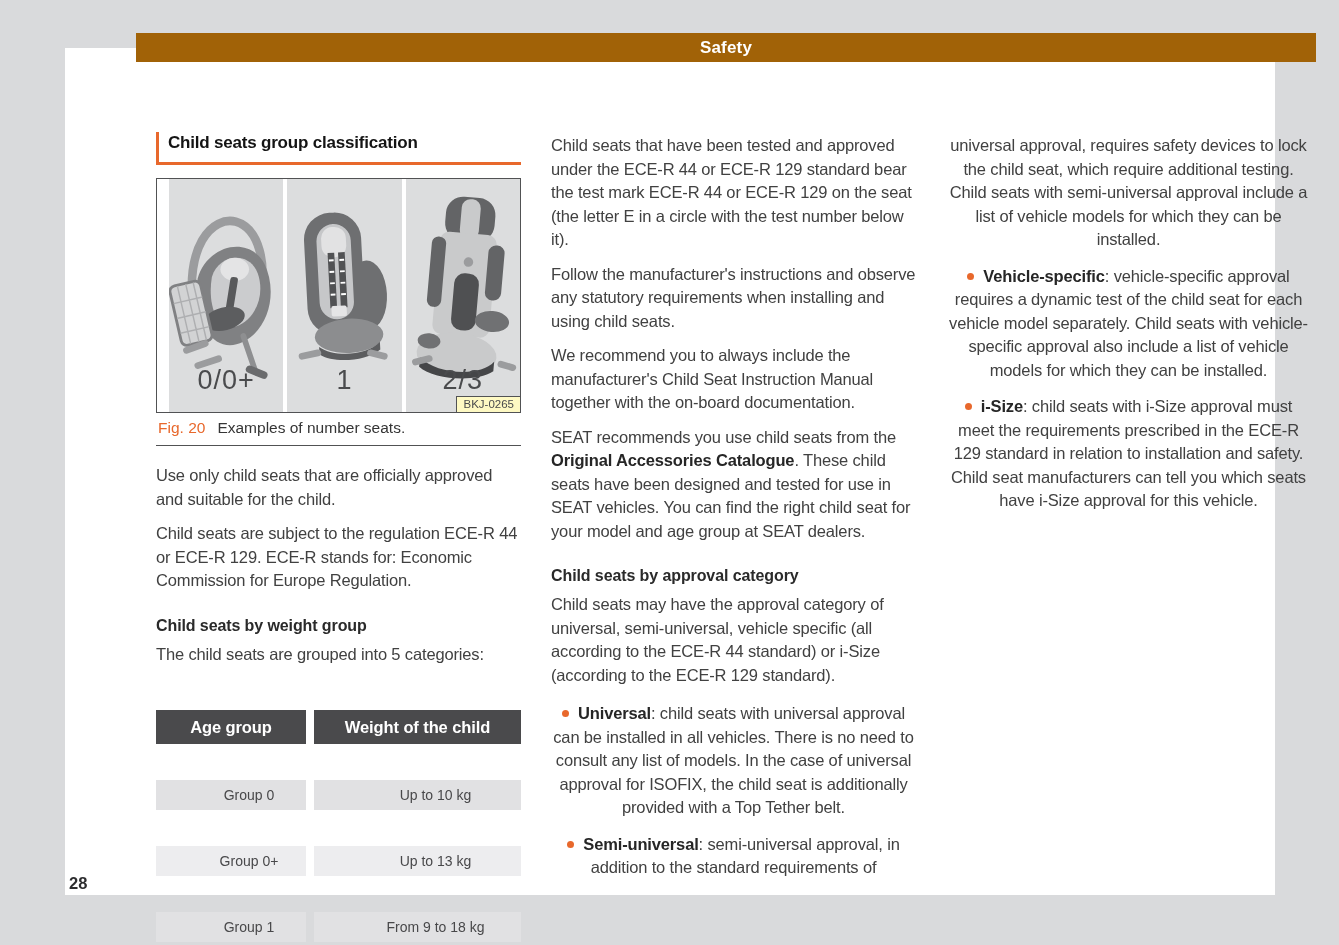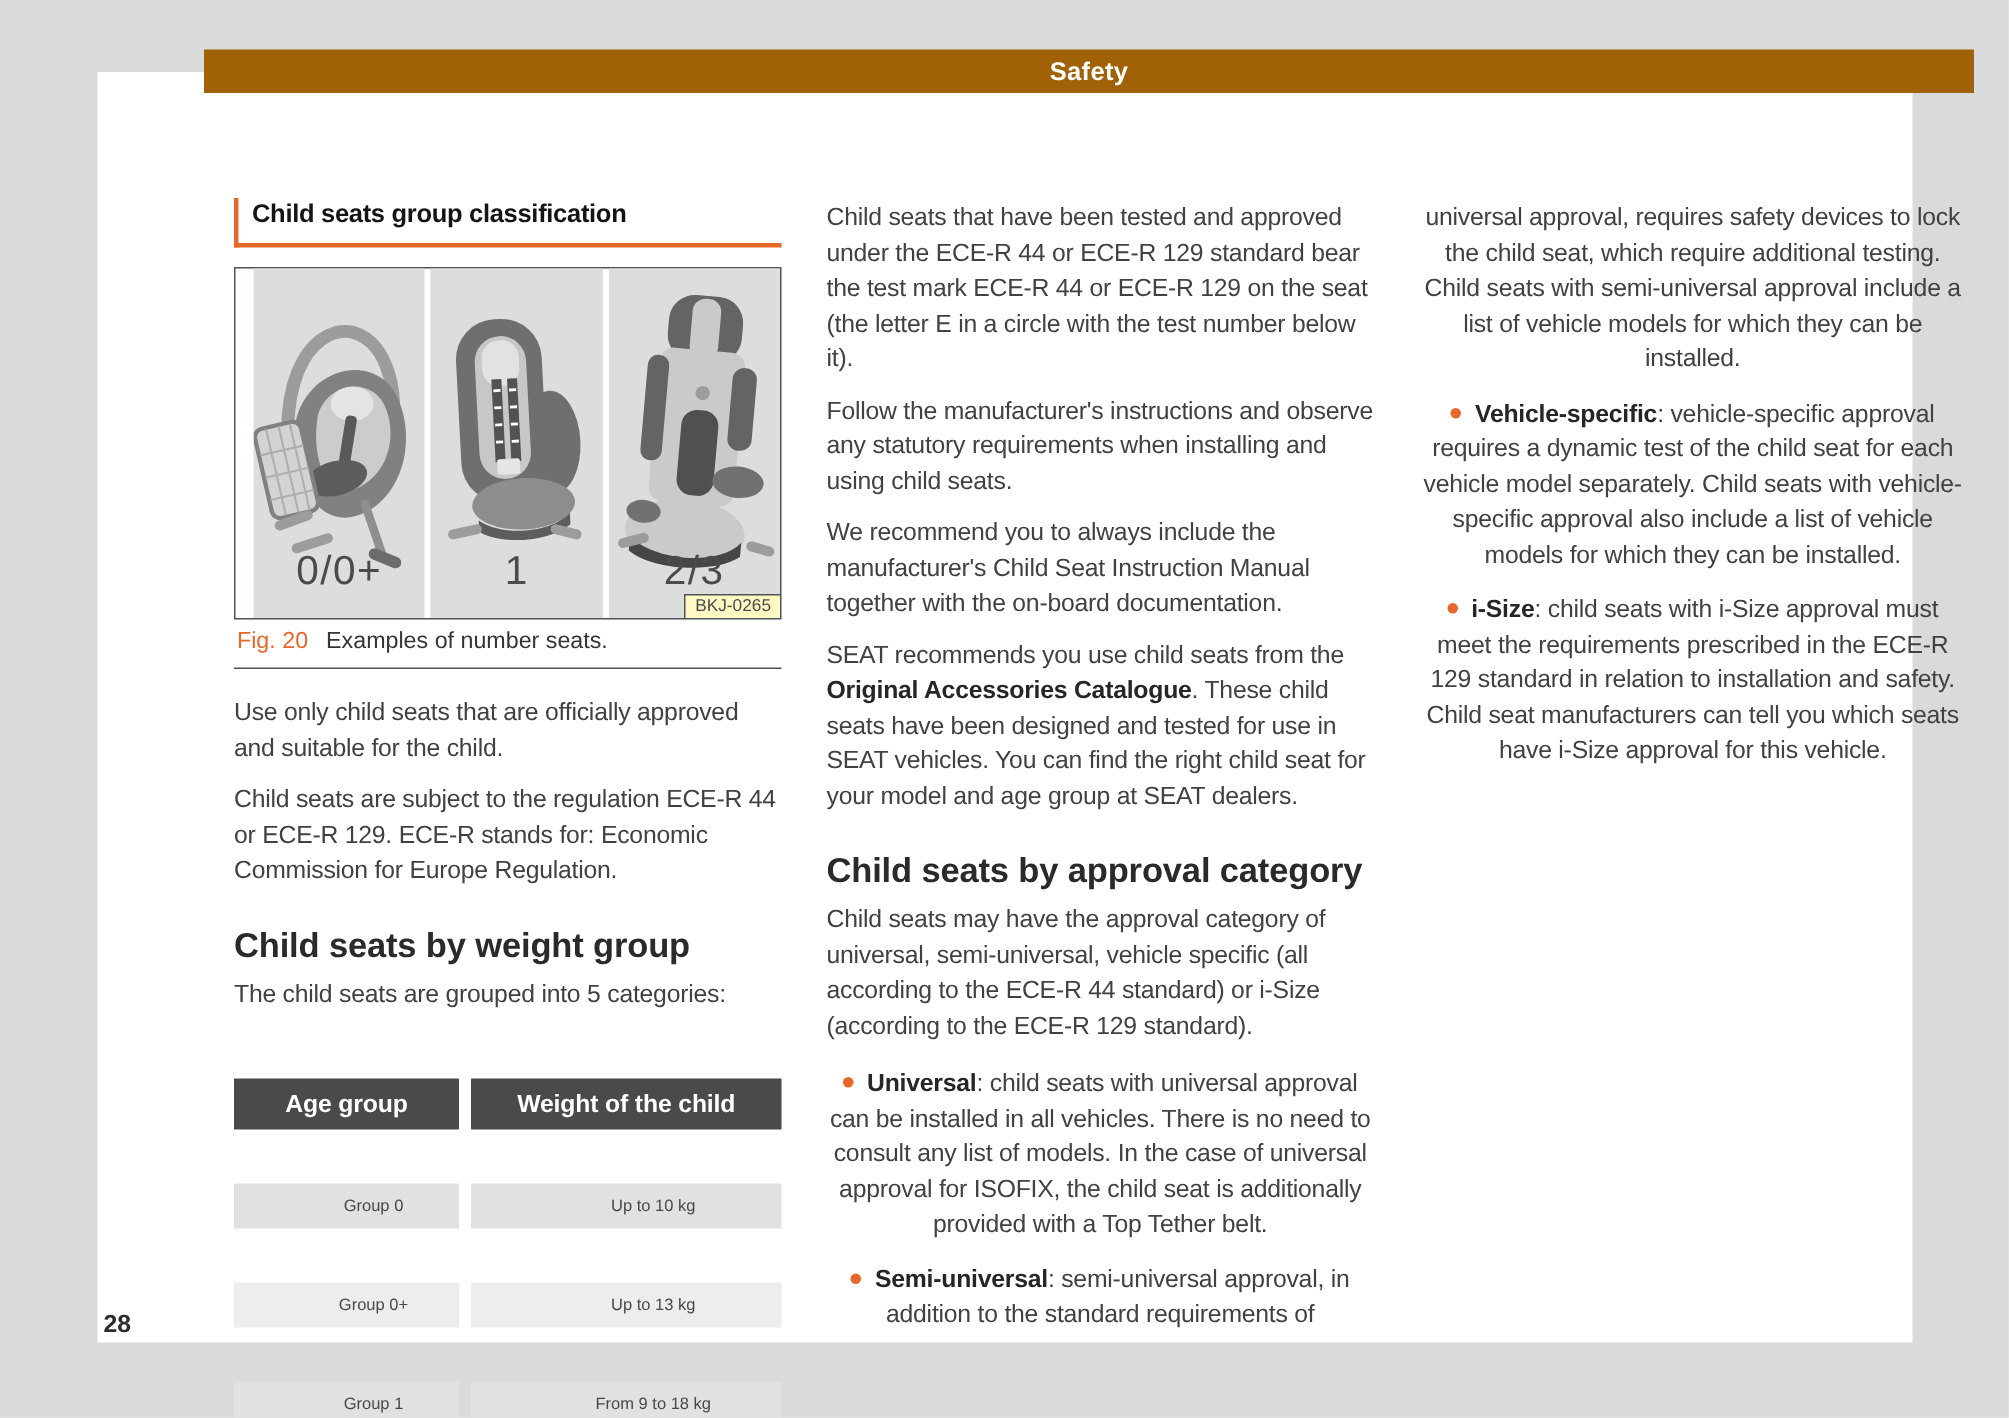"Child seats by approval category" h3.subhead { font-size: 23px -> 16px }
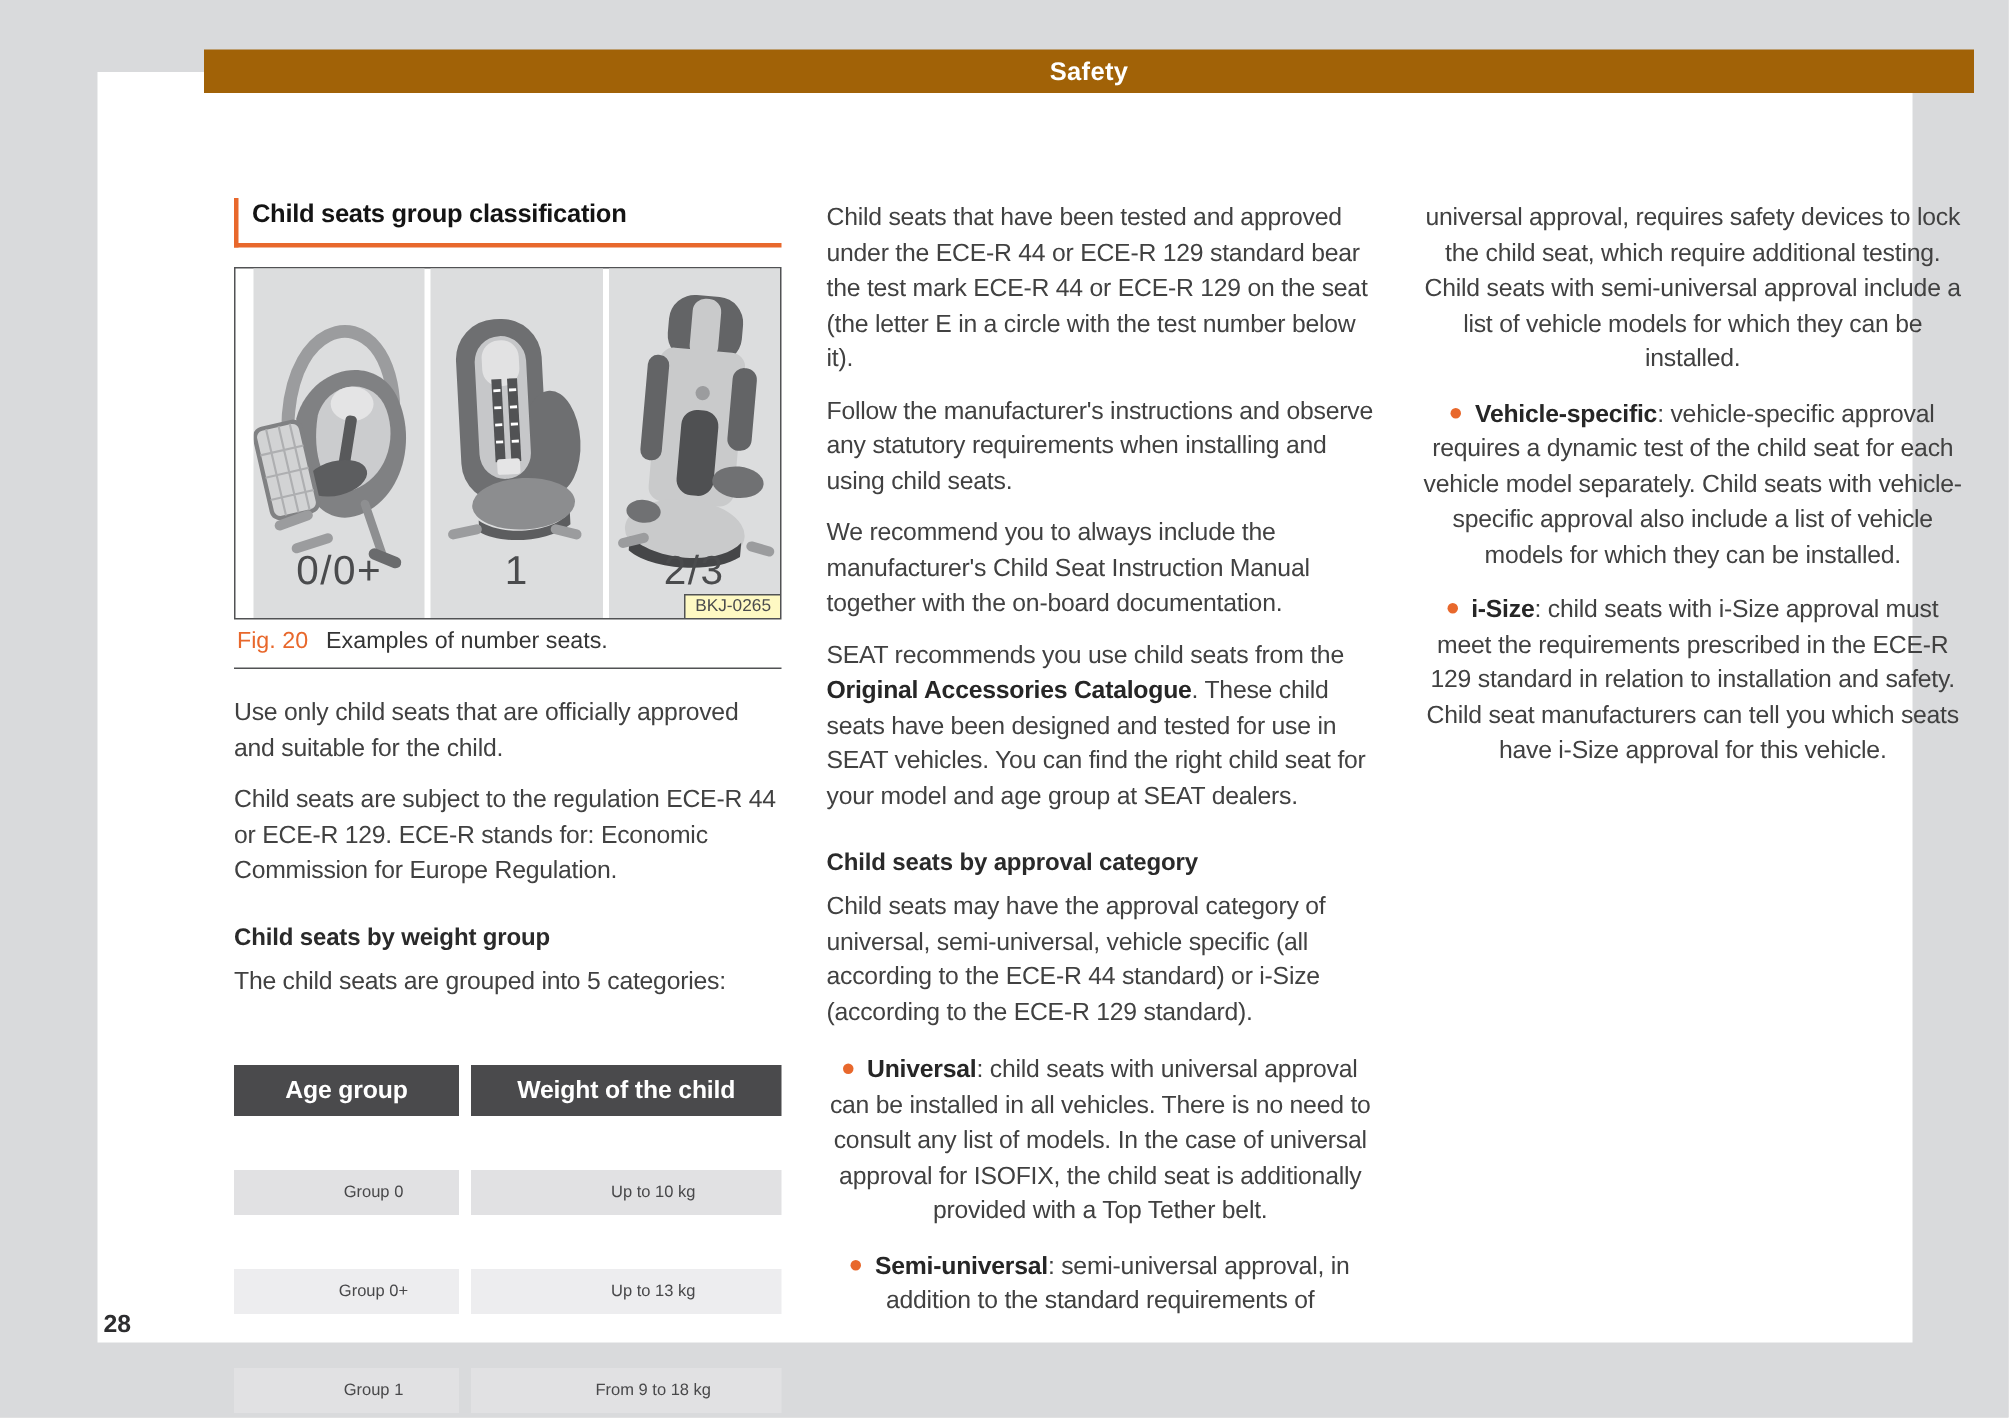"Group 0" .trow:not(.thead) .cell { font-size: 11px -> 14px }
